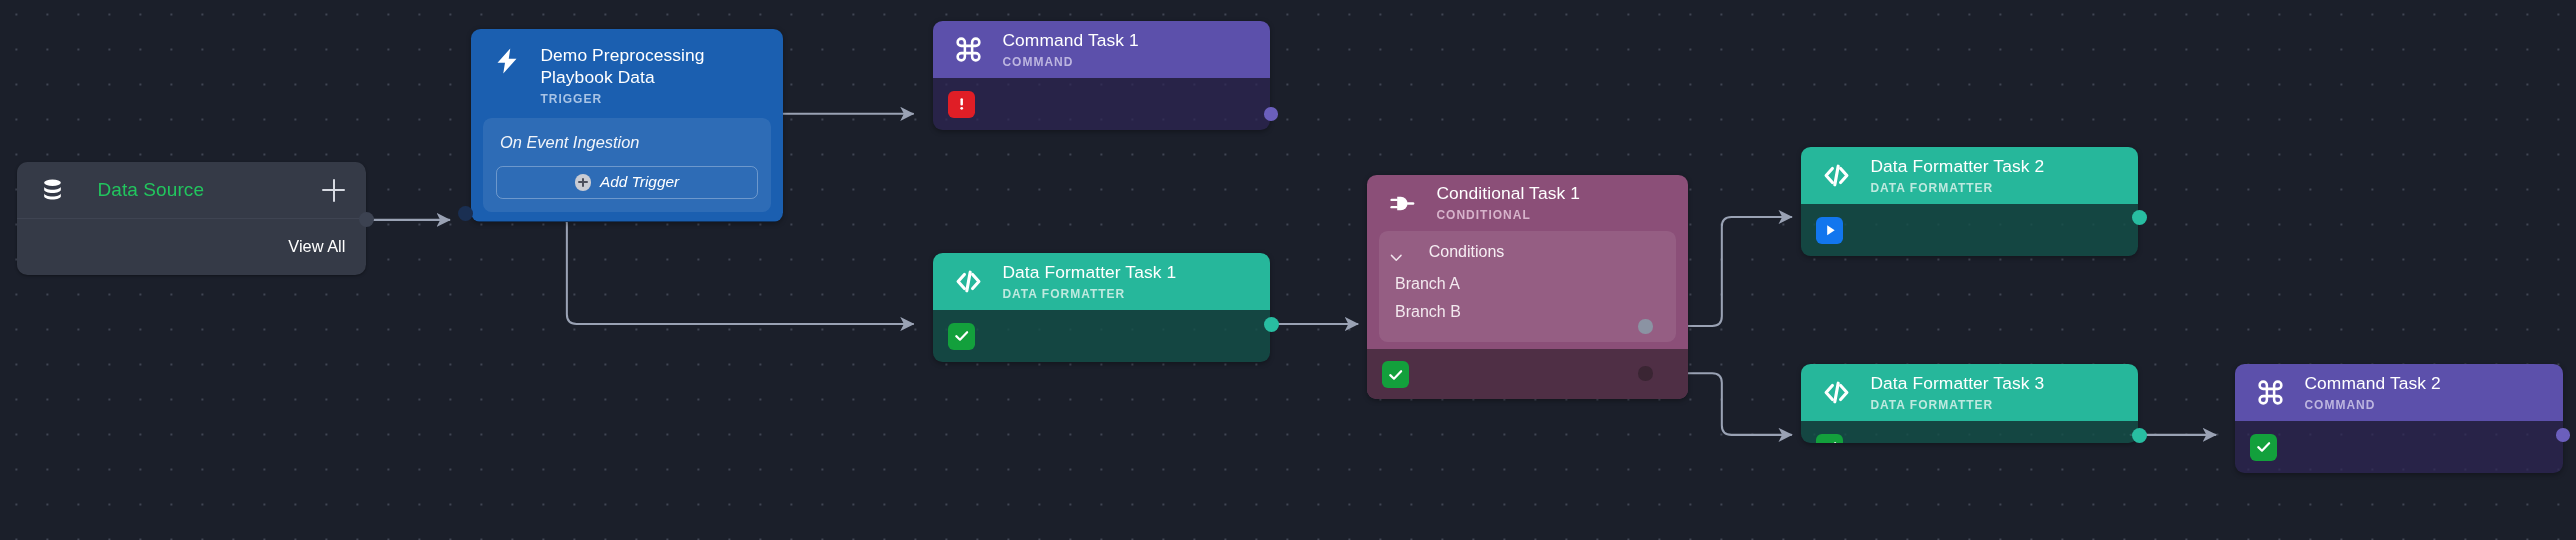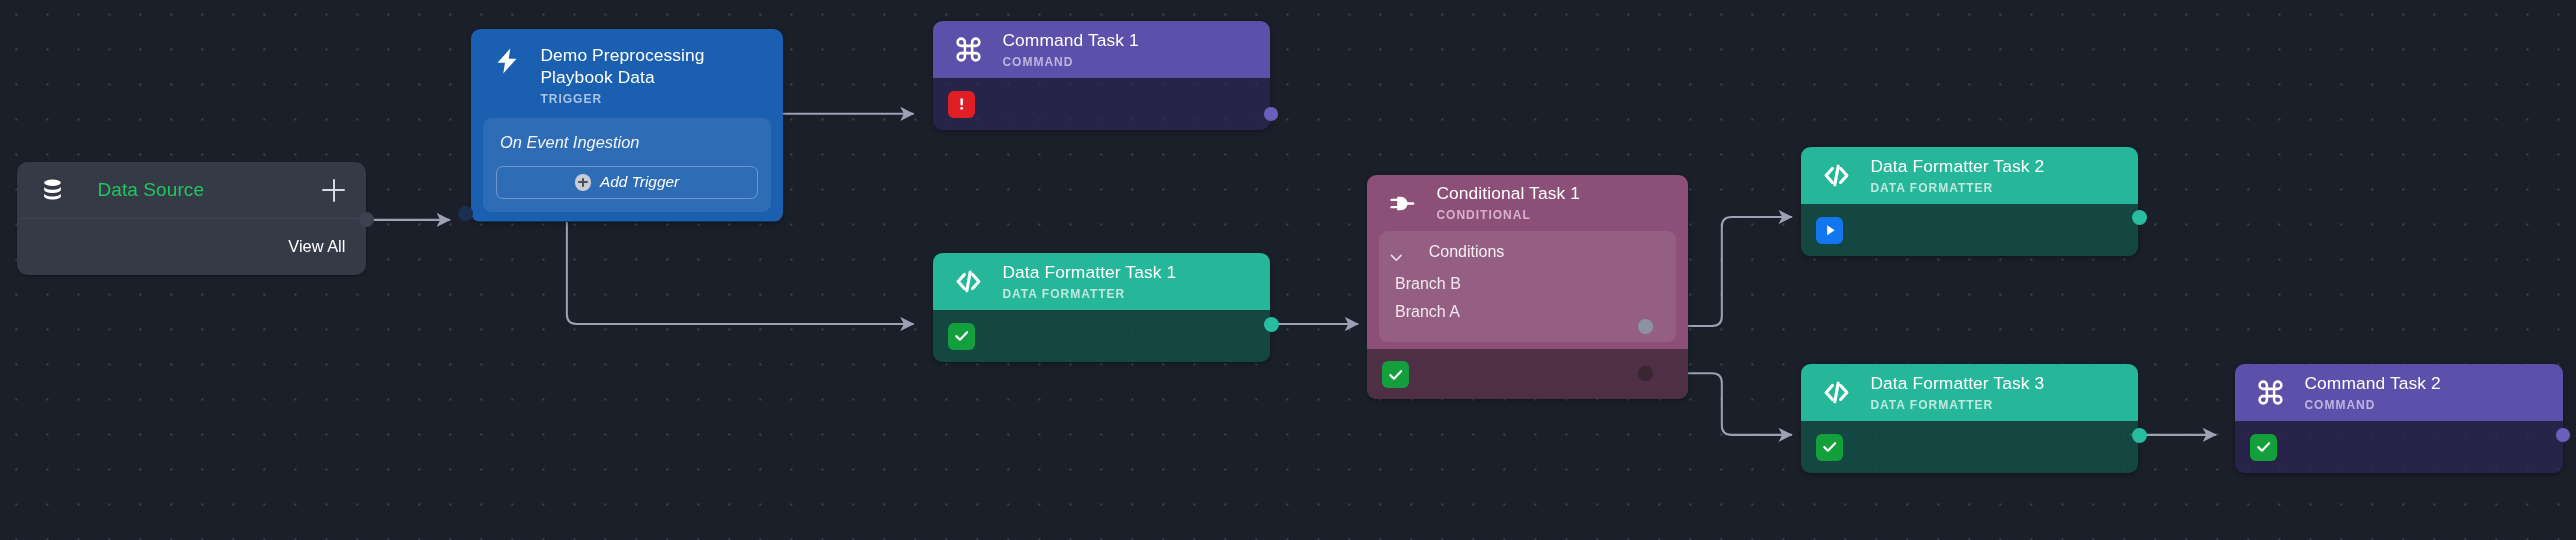"Branch B" div.branch { order: before "Branch A" -> after "Branch A" }
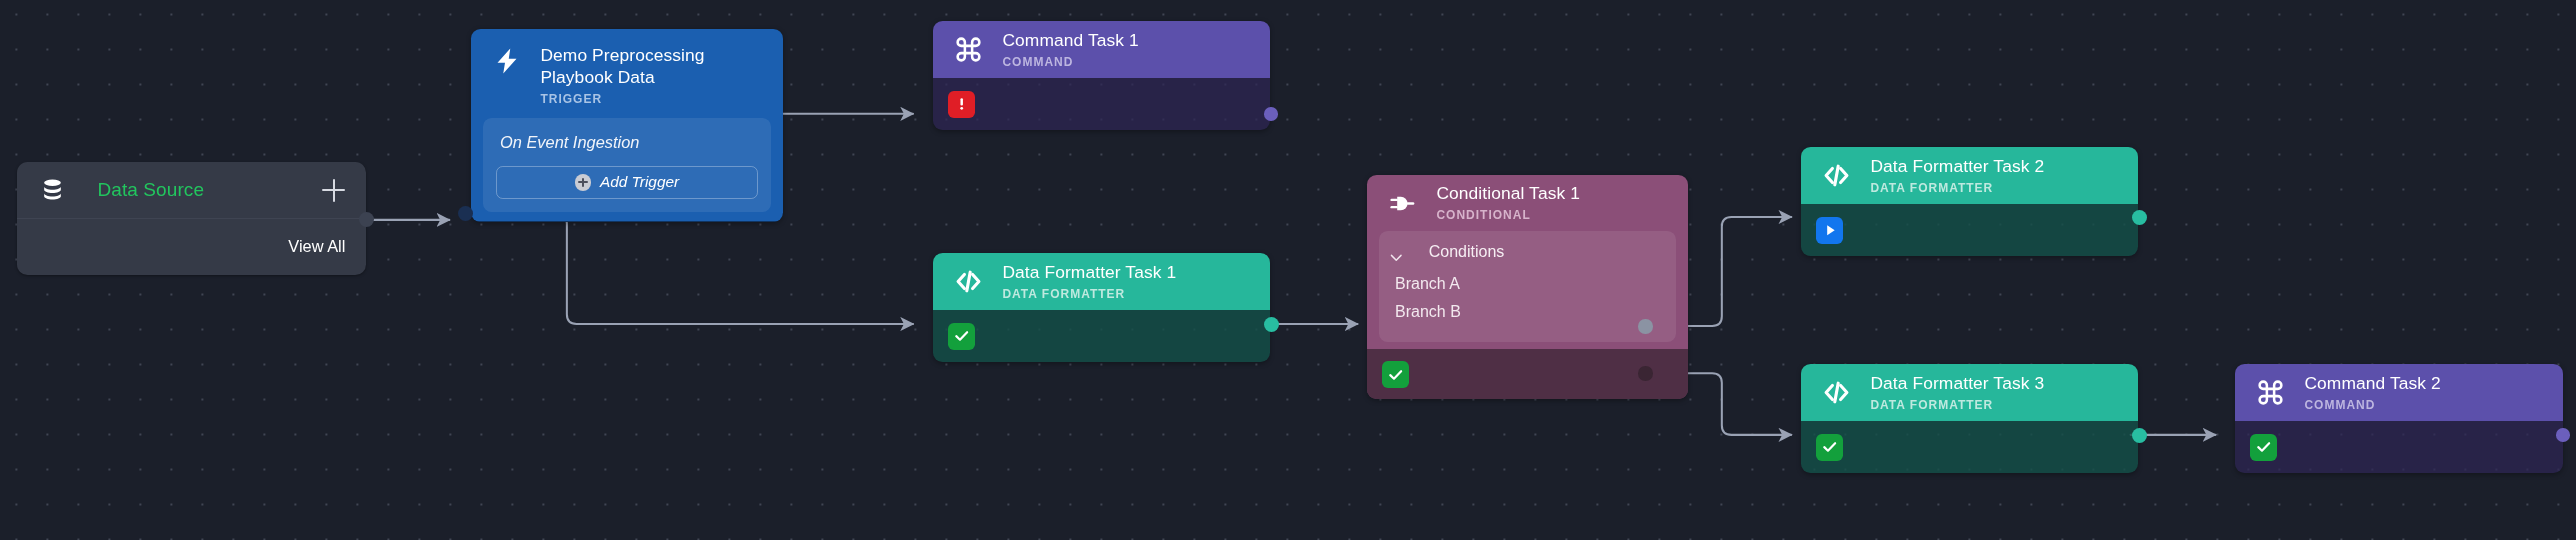"Data Formatter Task 3" div.node { height: 109px -> 79px }
